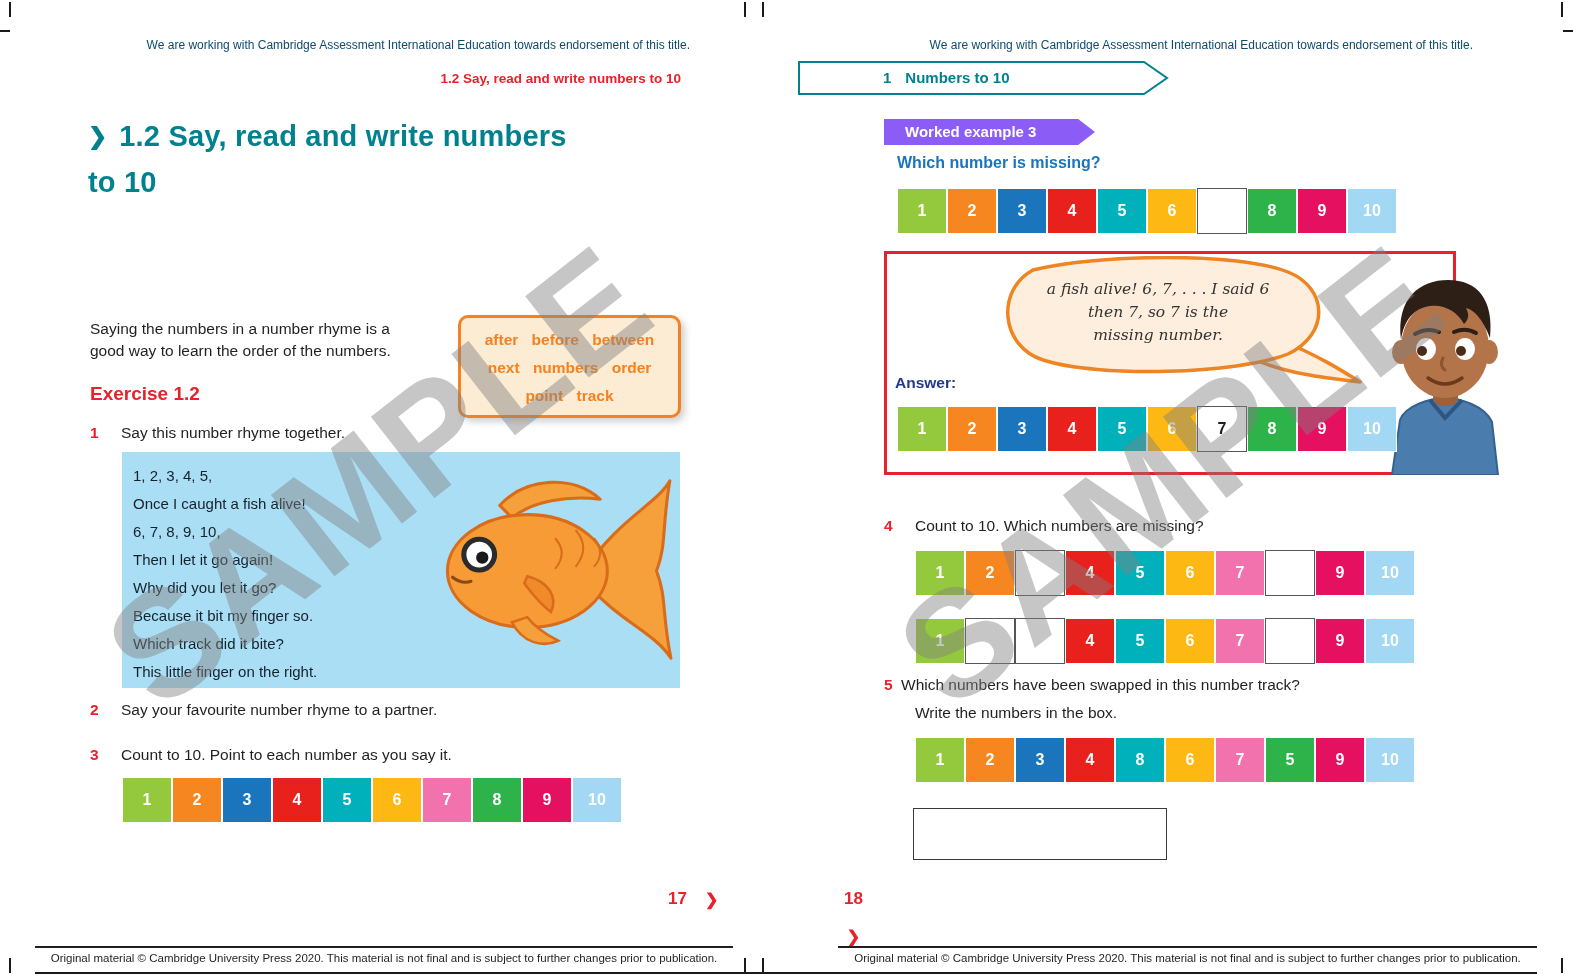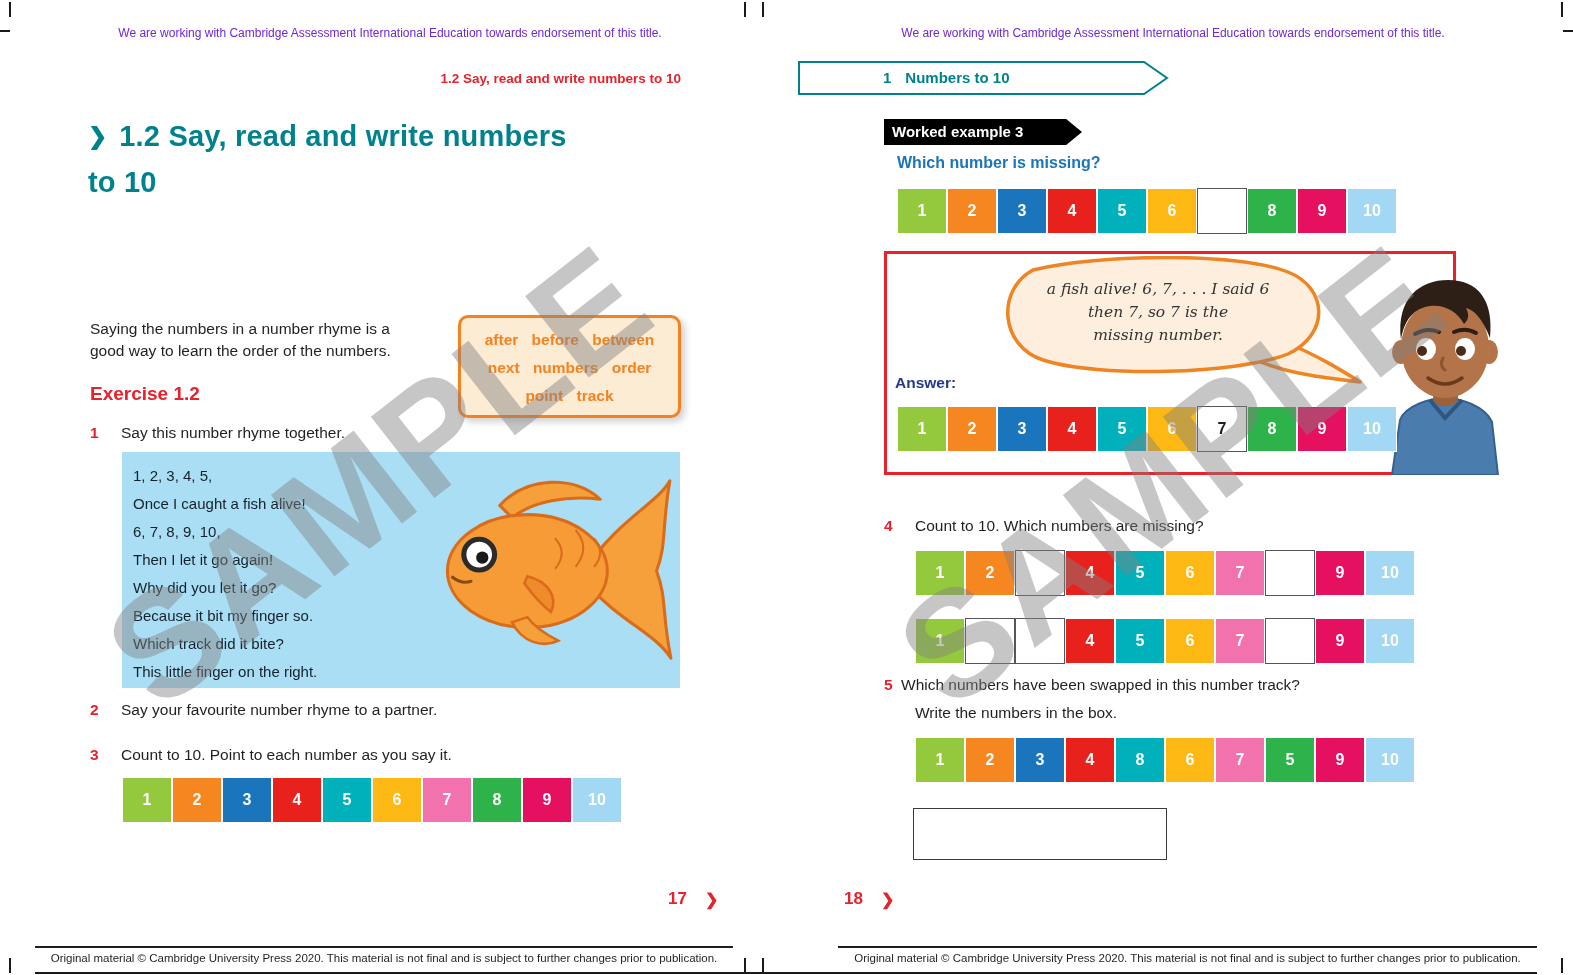"We are working with Cambridge" .endorsement { color: #6d28d9 -> #0c4a6e; margin-top: none -> 12px; text-align: center -> right }
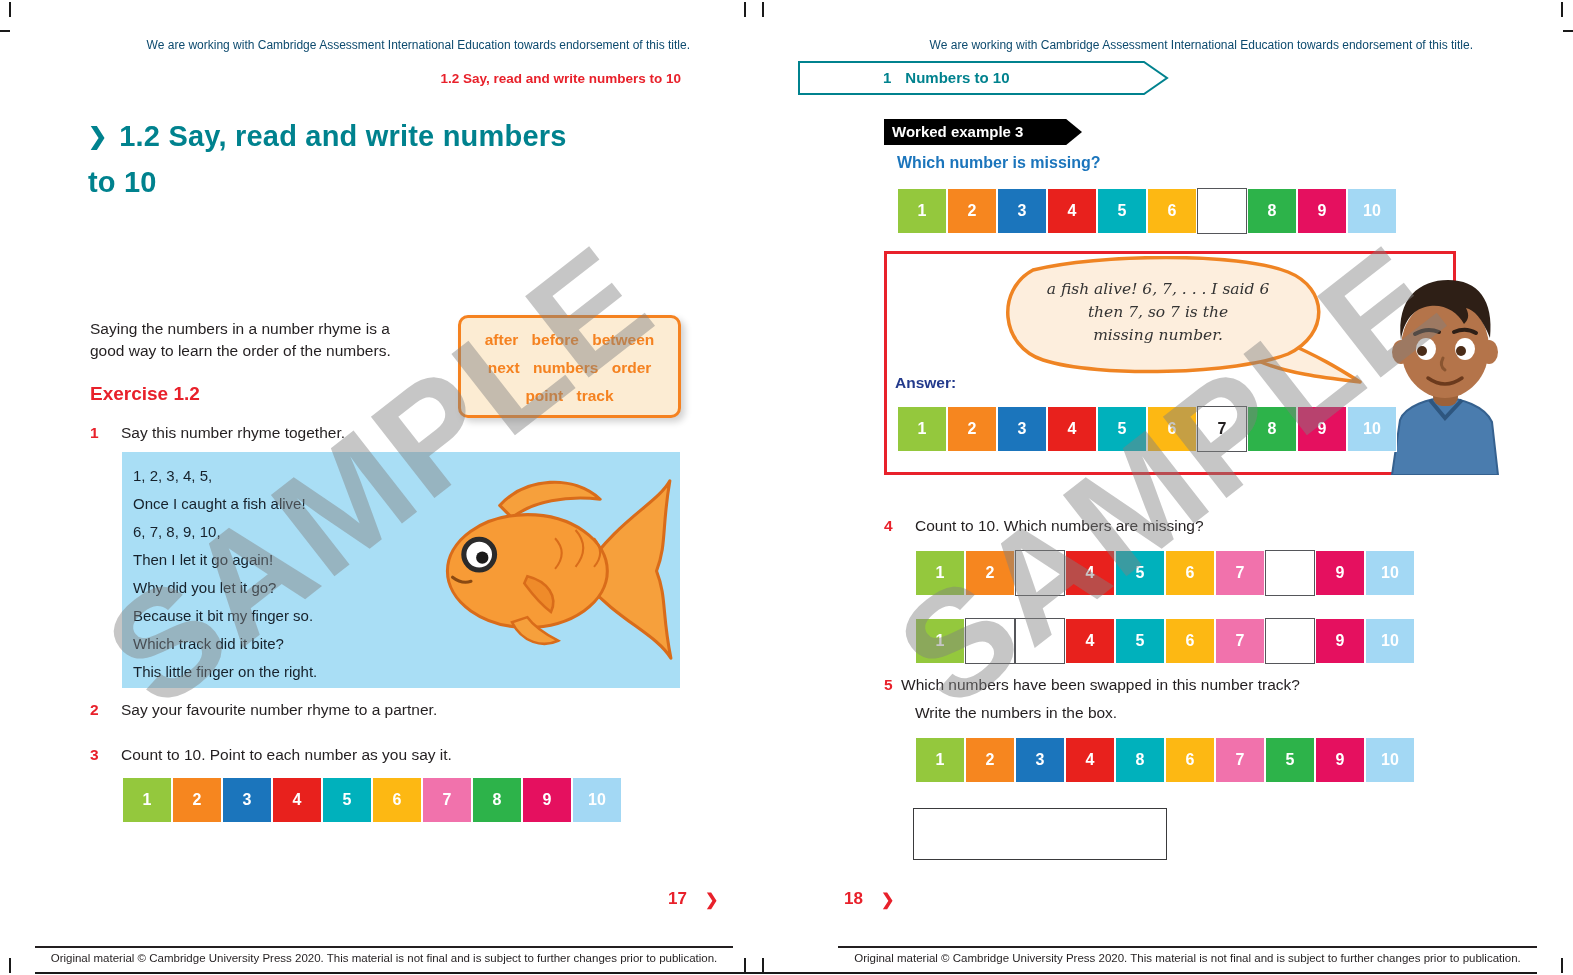"Worked example 3" .we-tab { background: #000000 -> #8b5cf6; padding-left: 8px -> 21px }
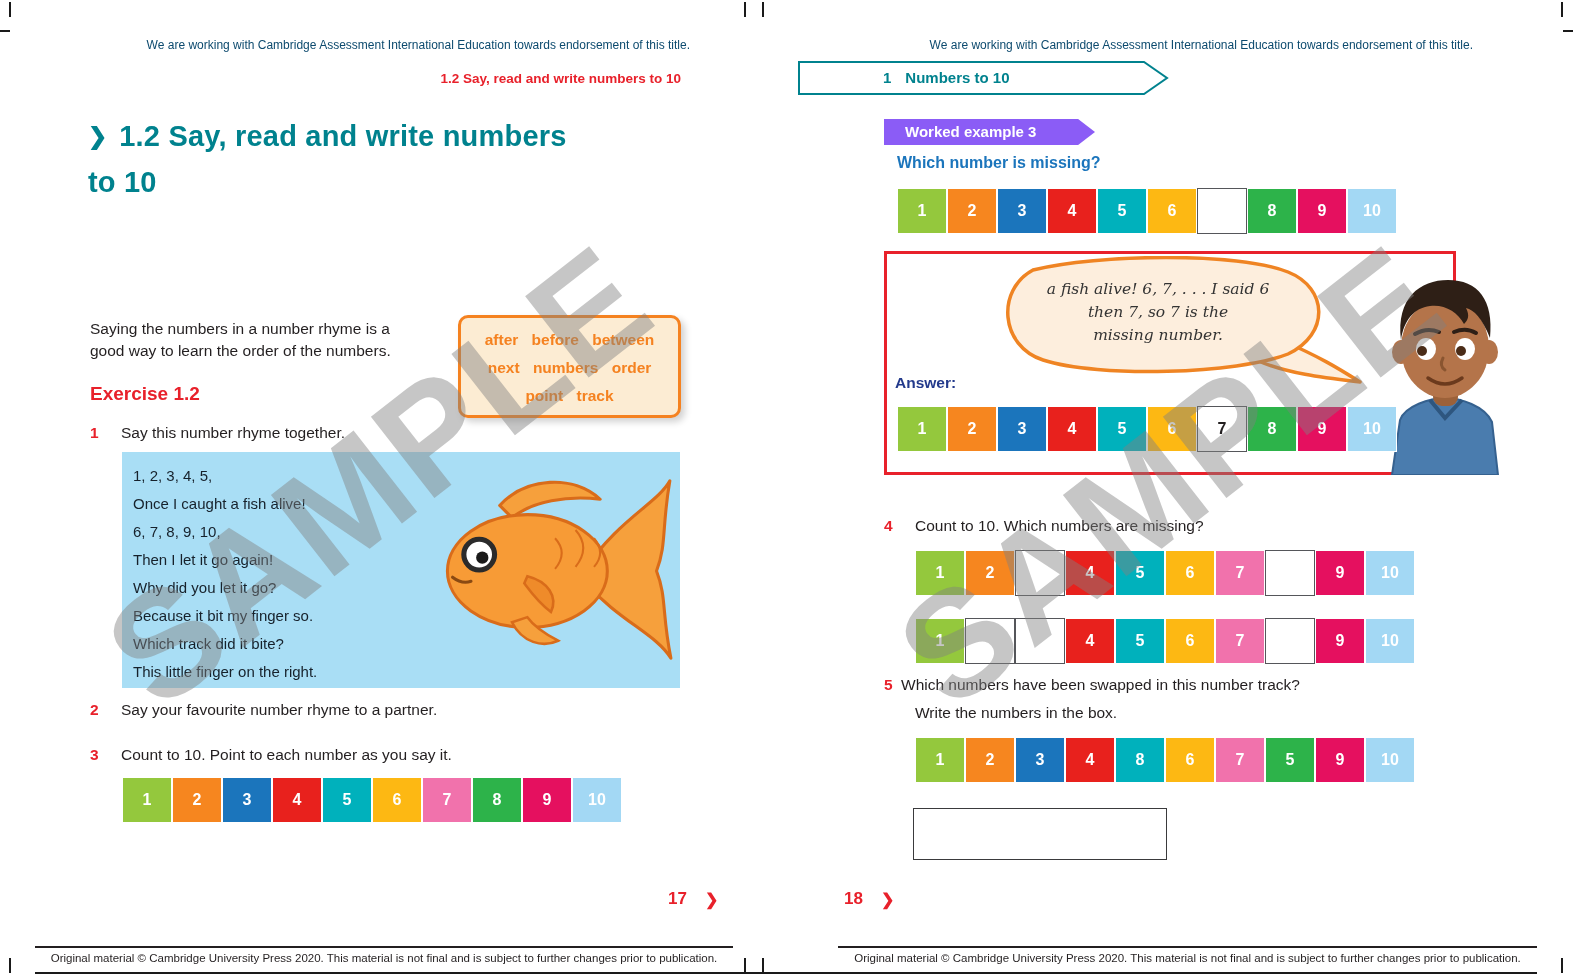"18" div.abs { flex-direction: none -> column }
